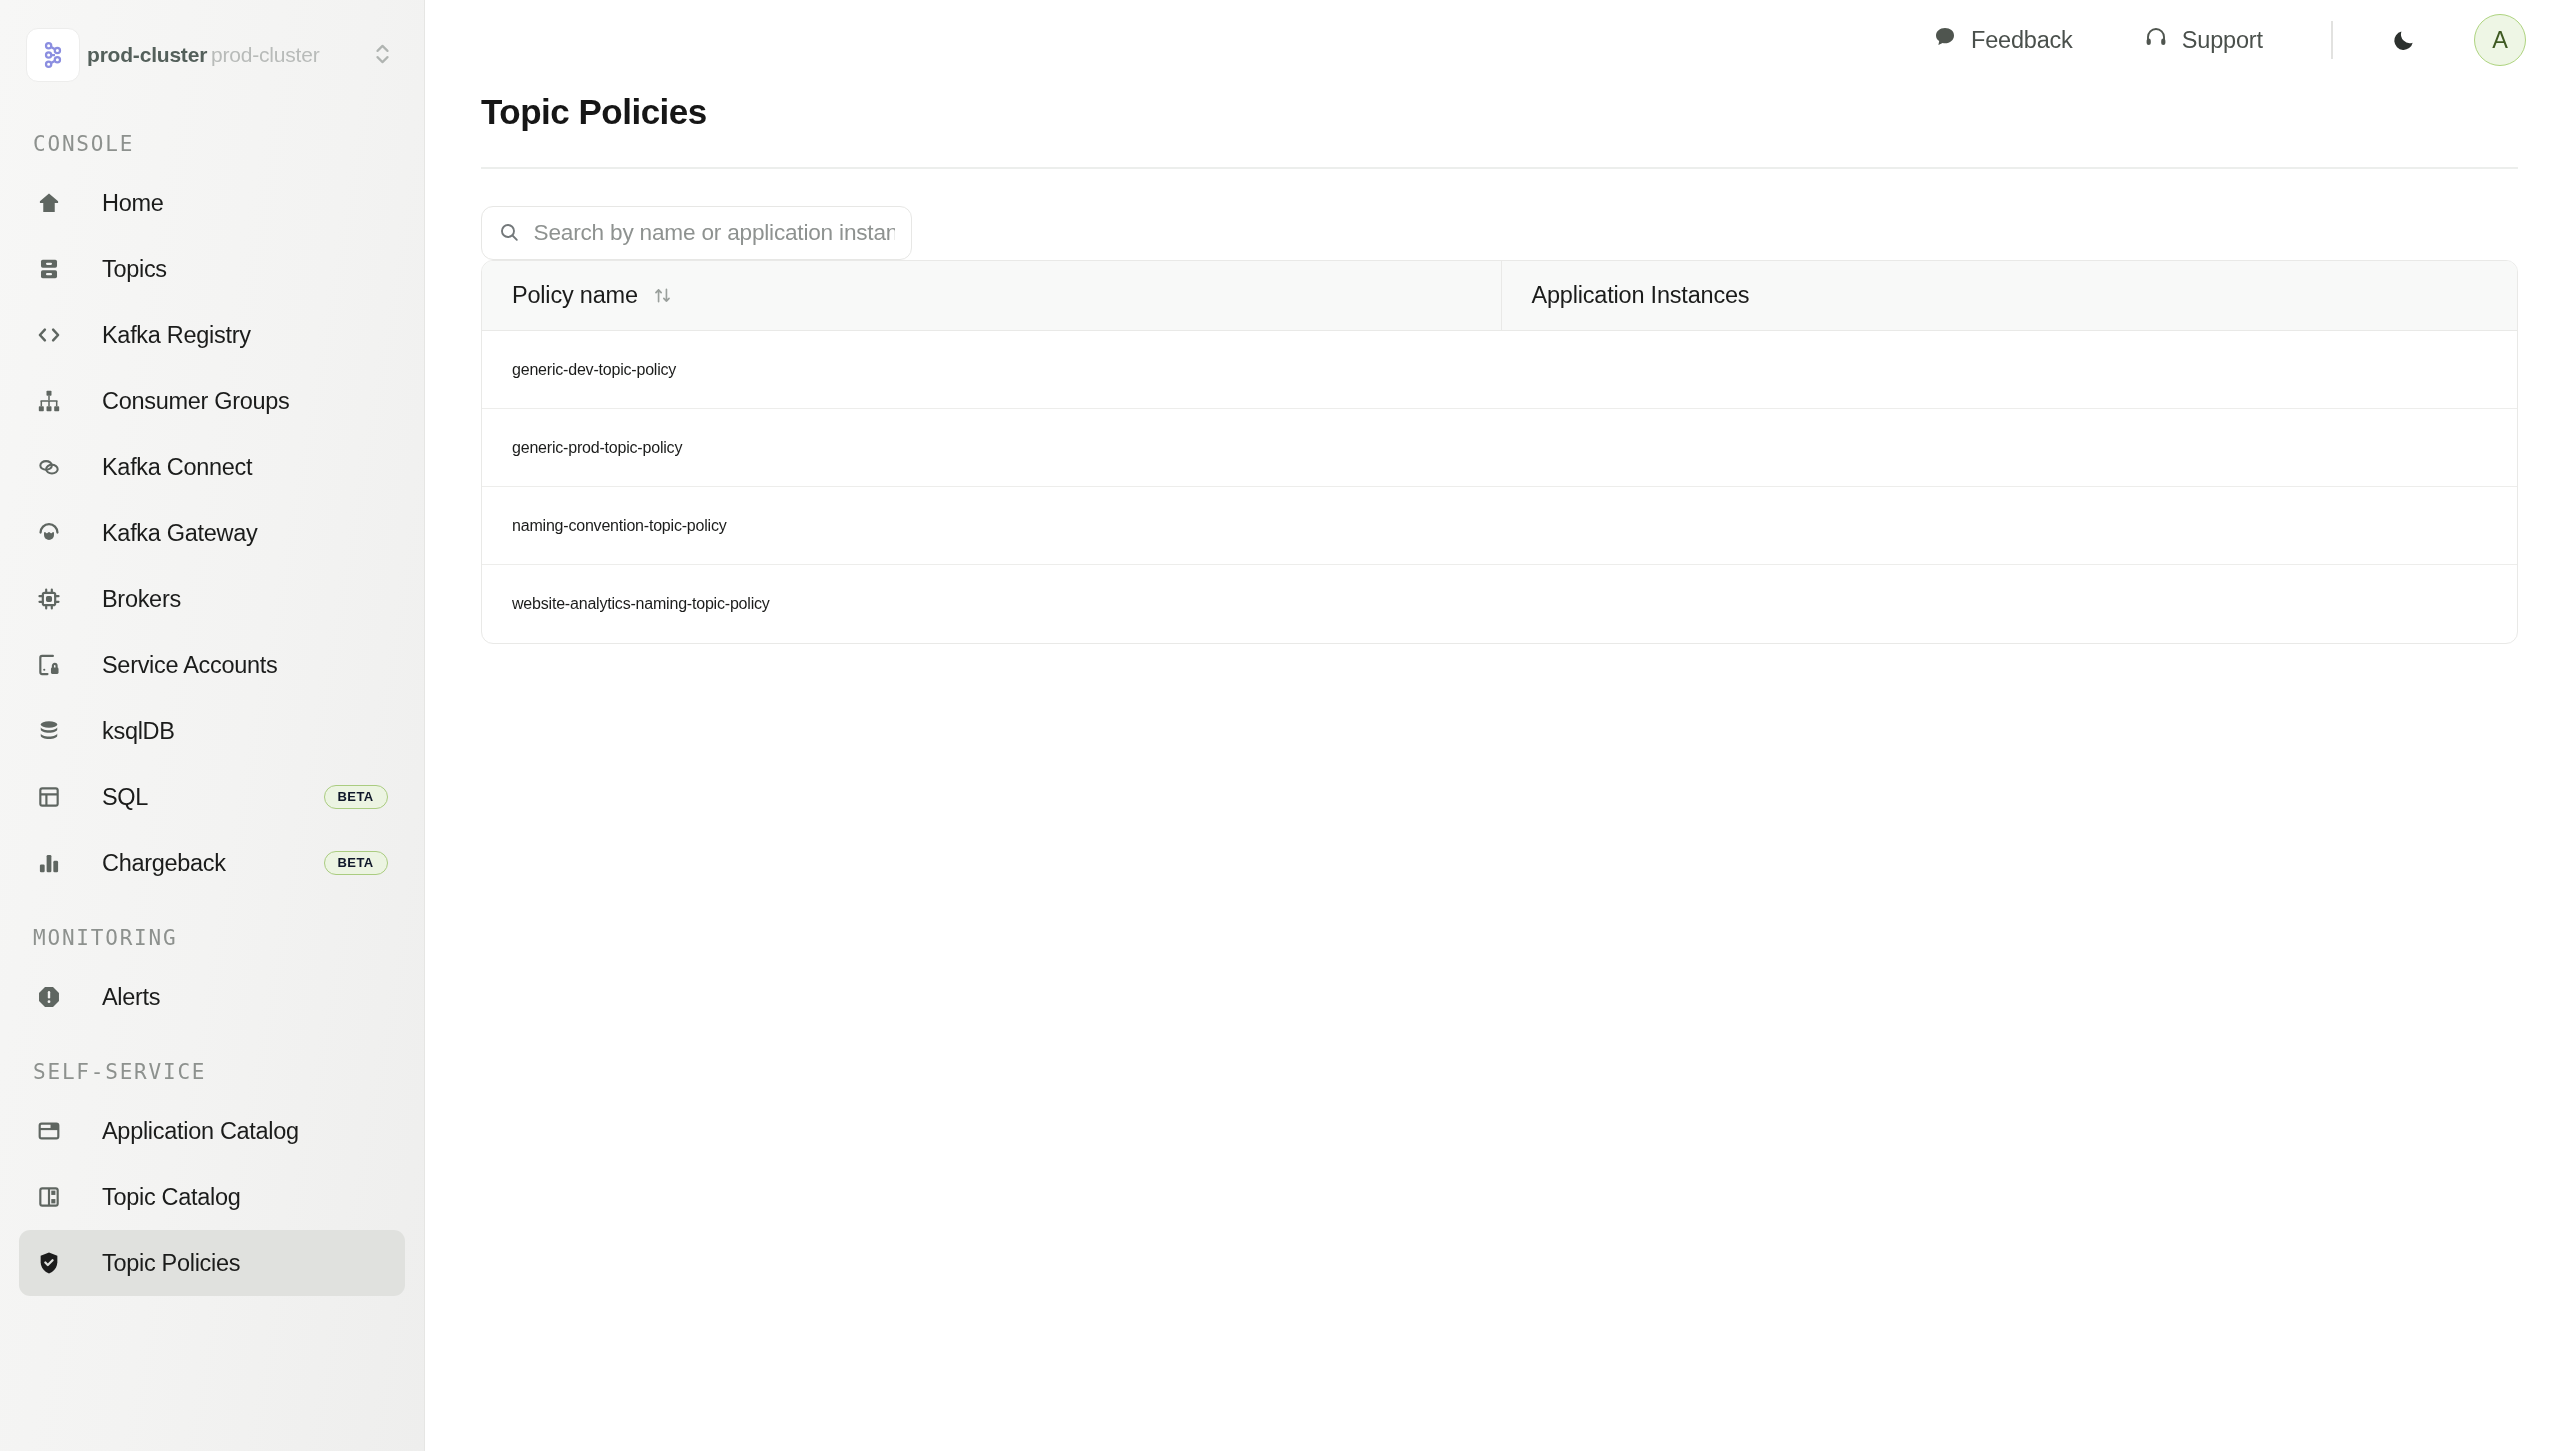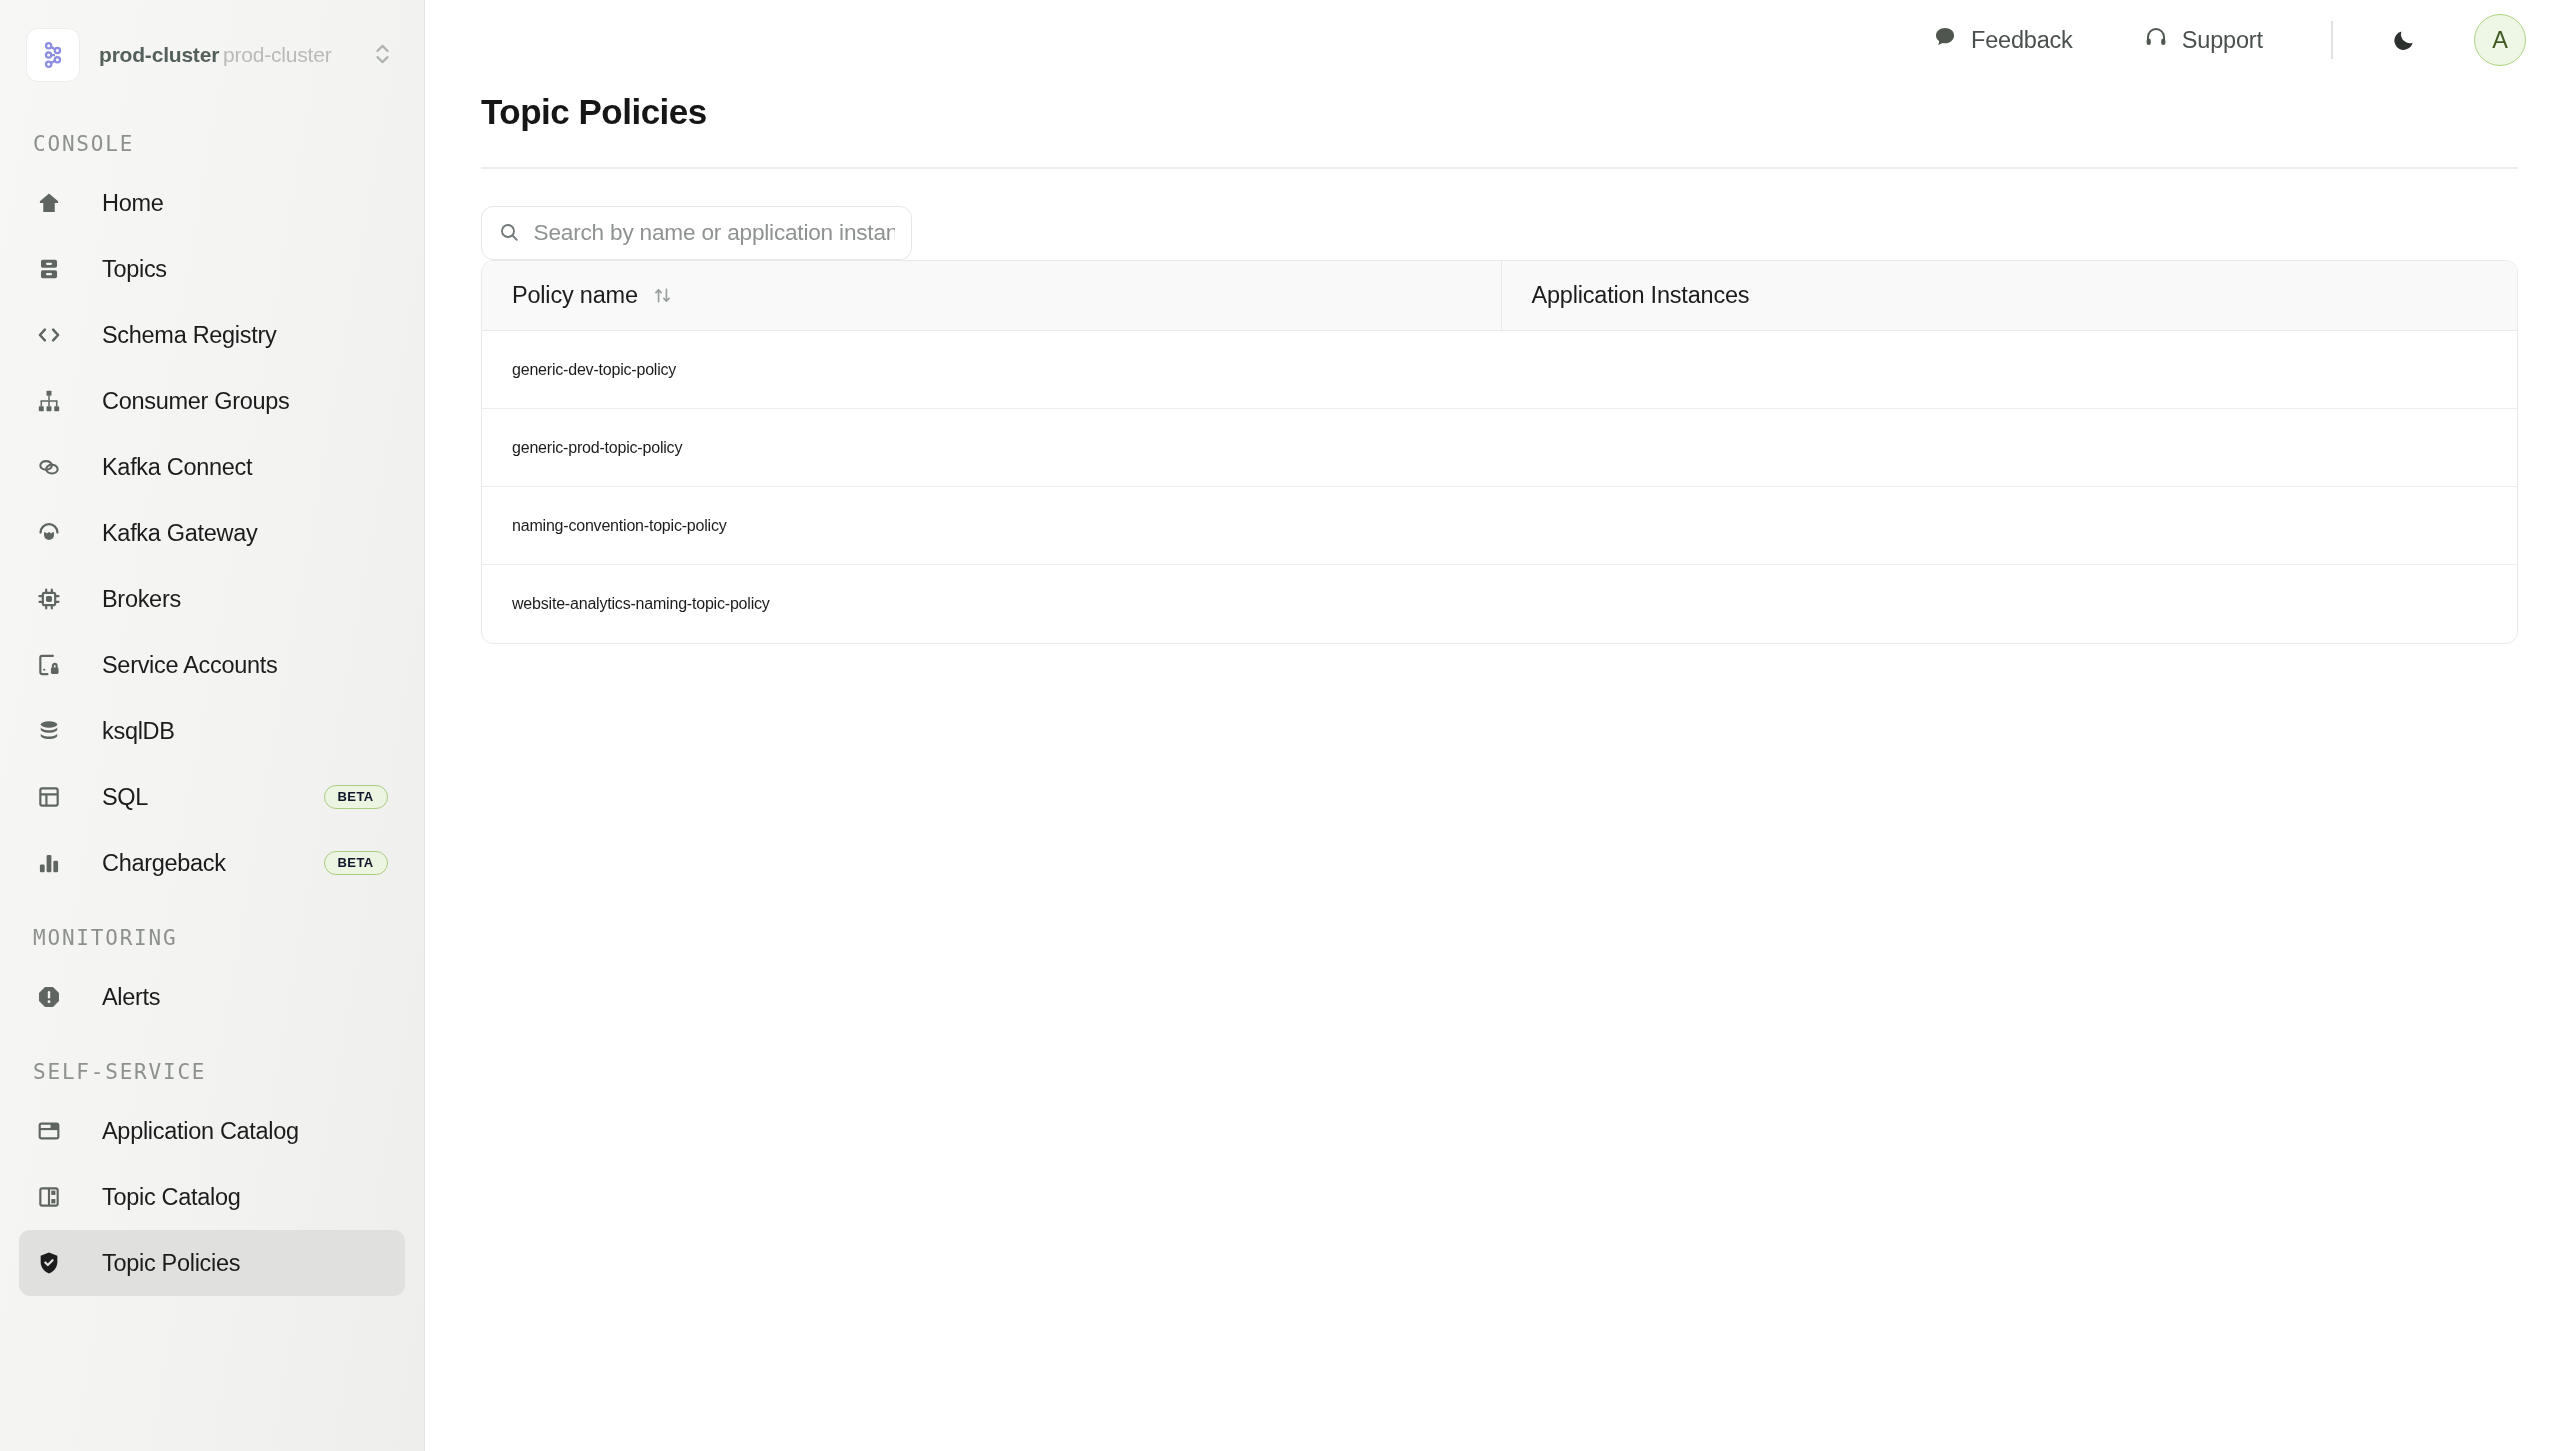"prod-cluster prod-cluster" .cluster-text { margin-left: 19px -> 7px }
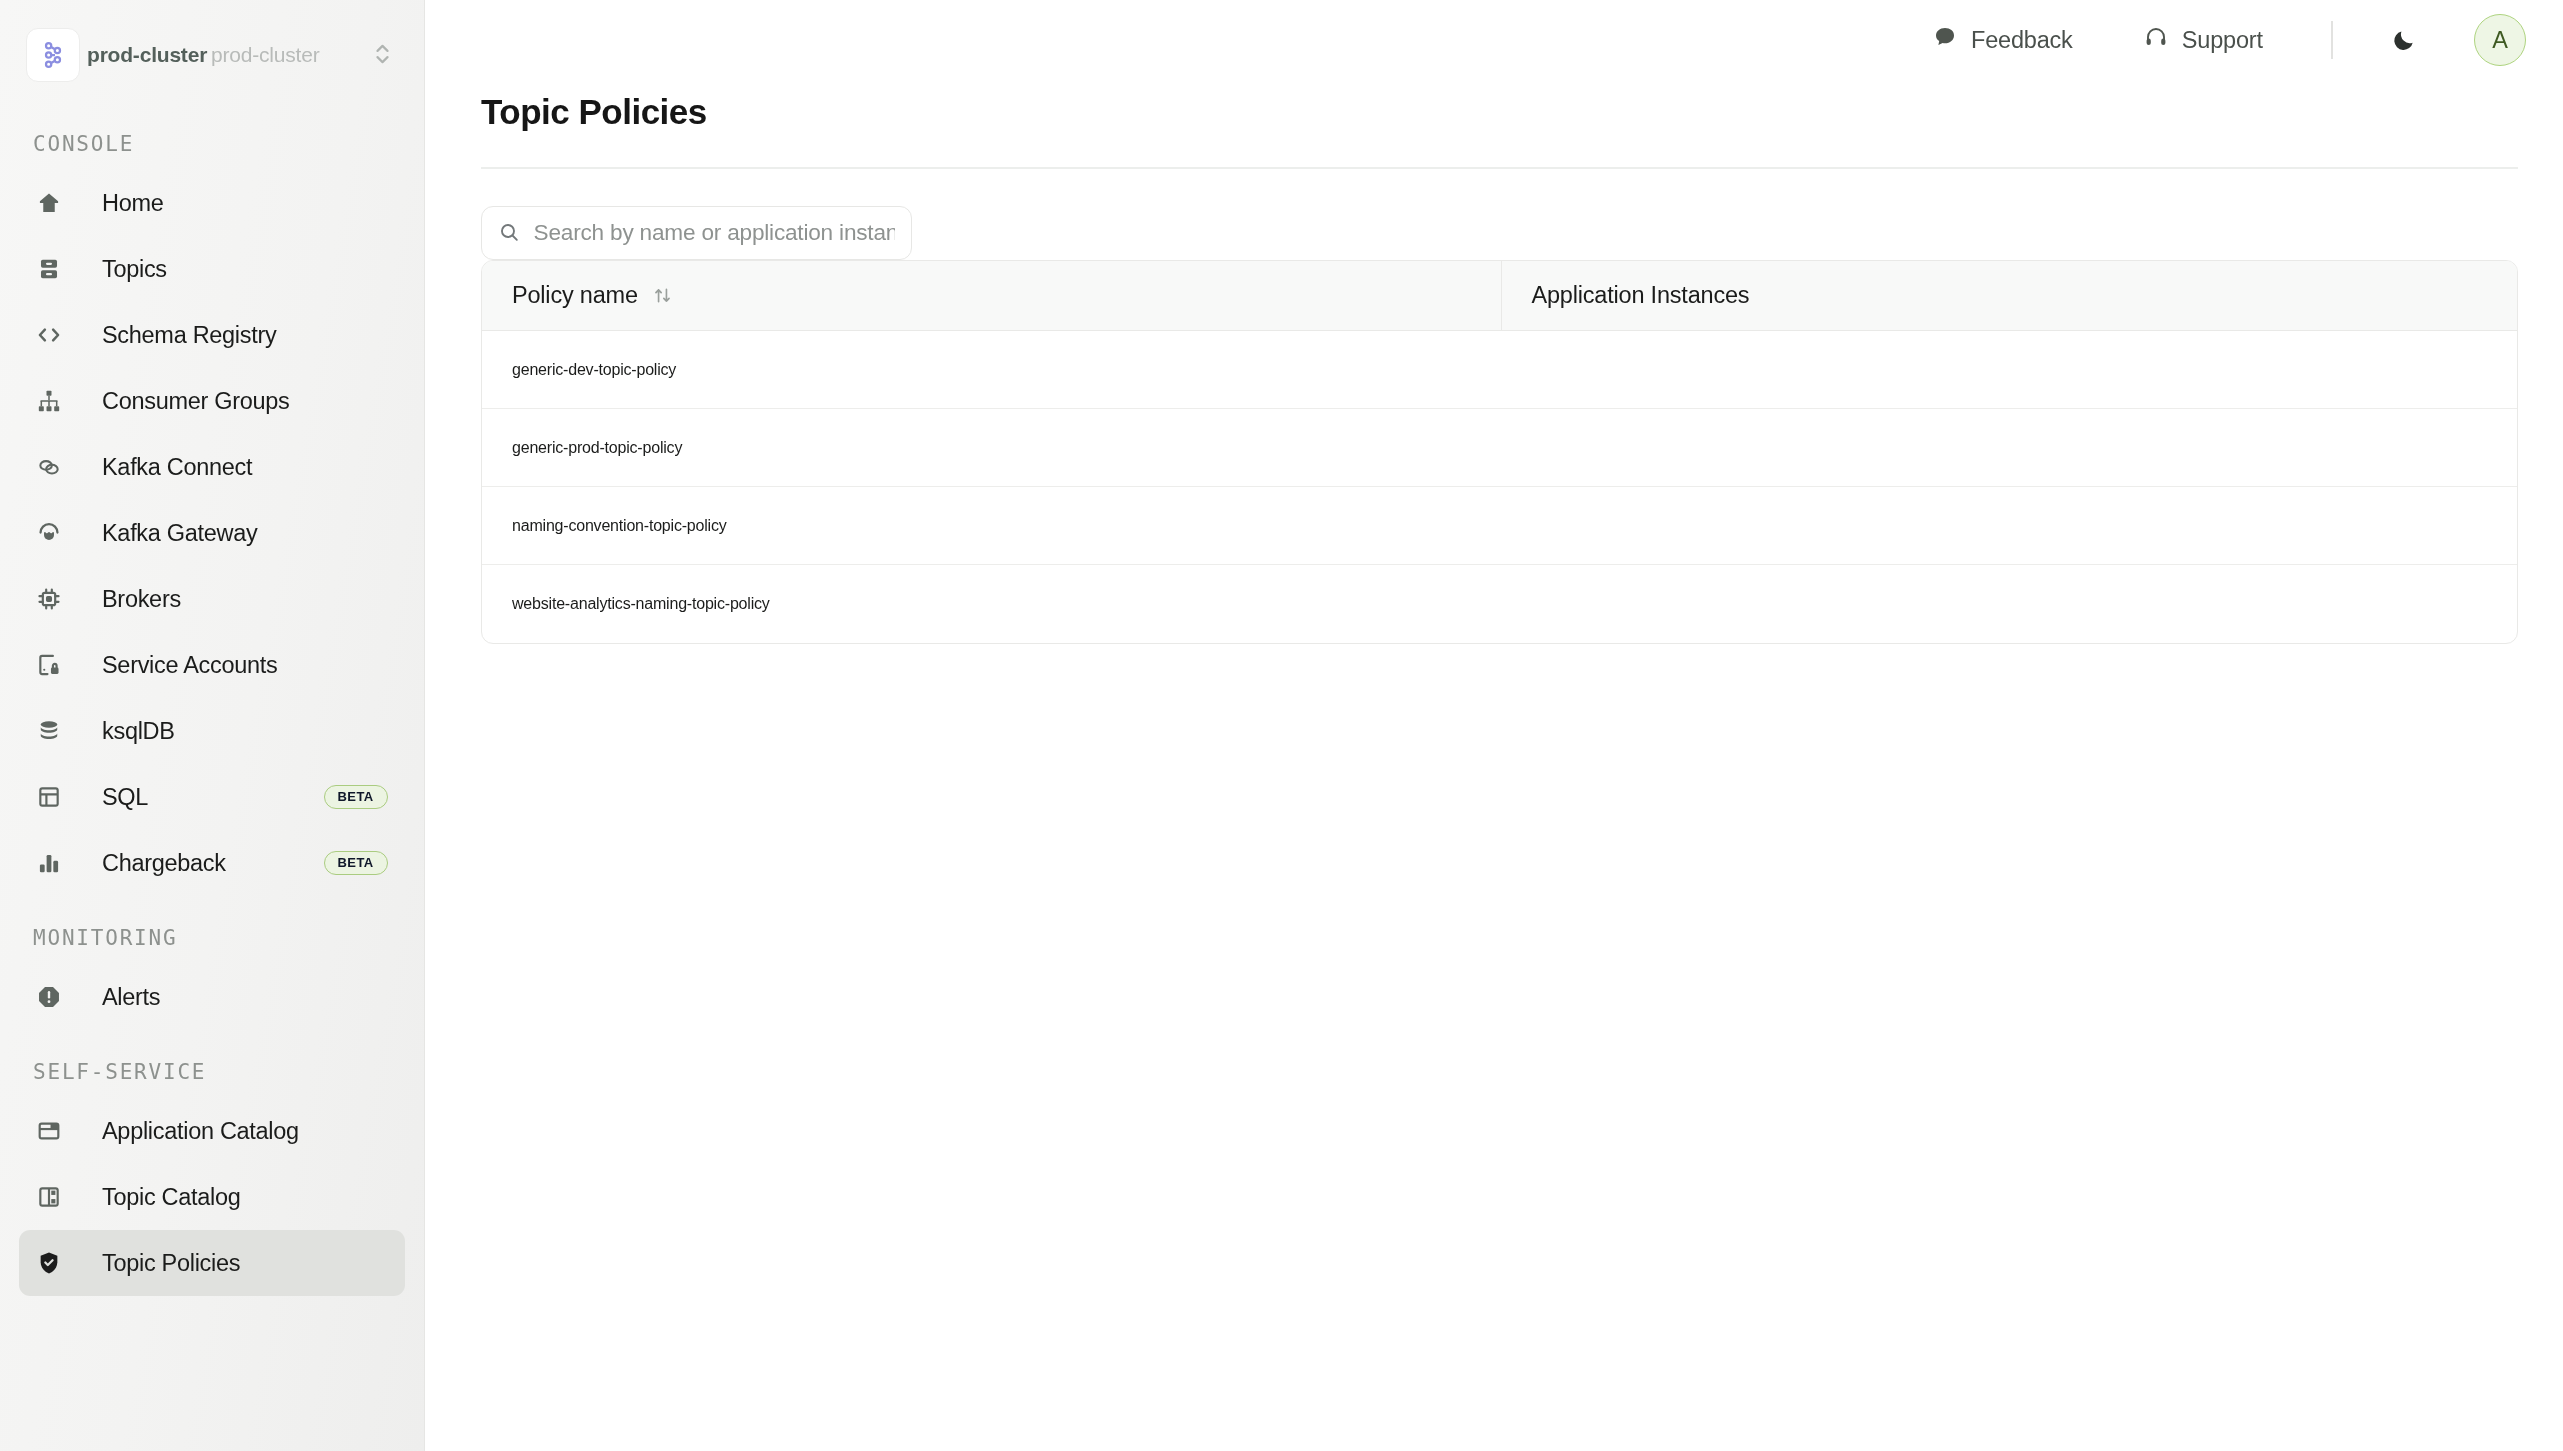"Schema Registry" span.nav-label { text: Schema -> Kafka }
